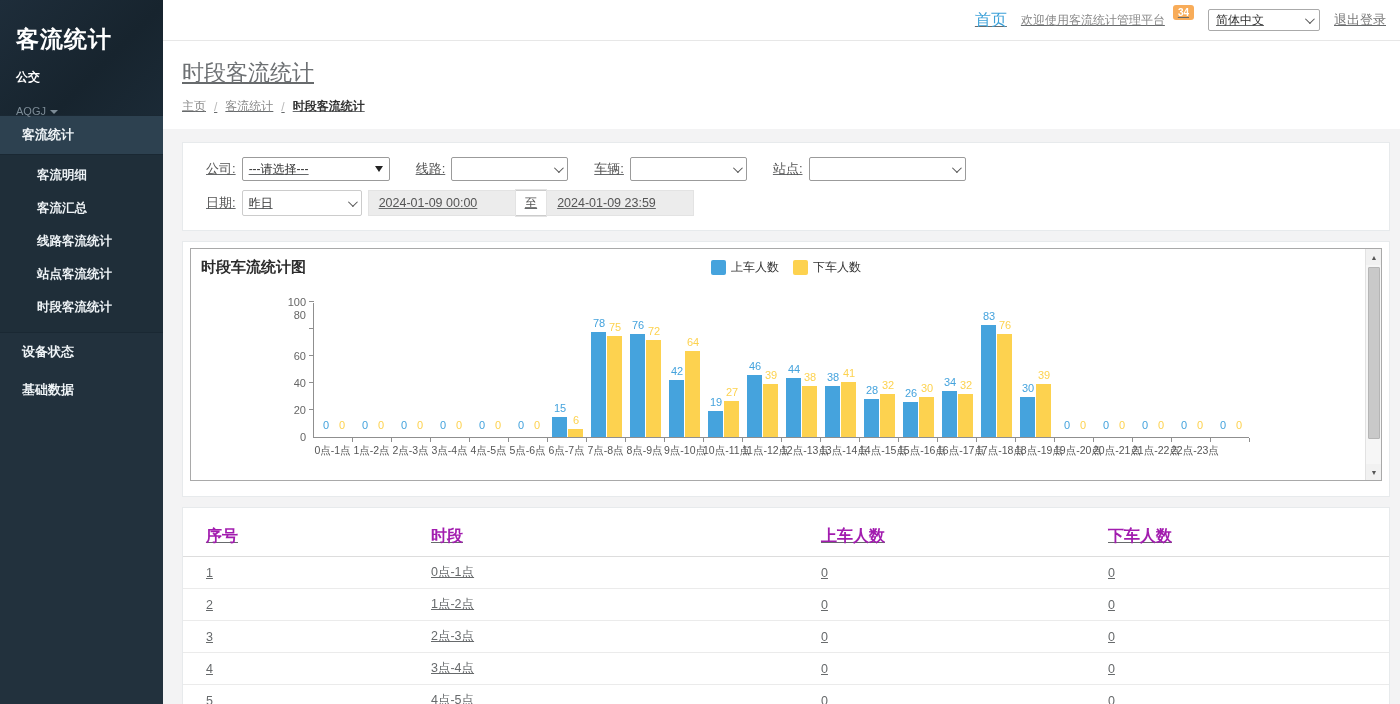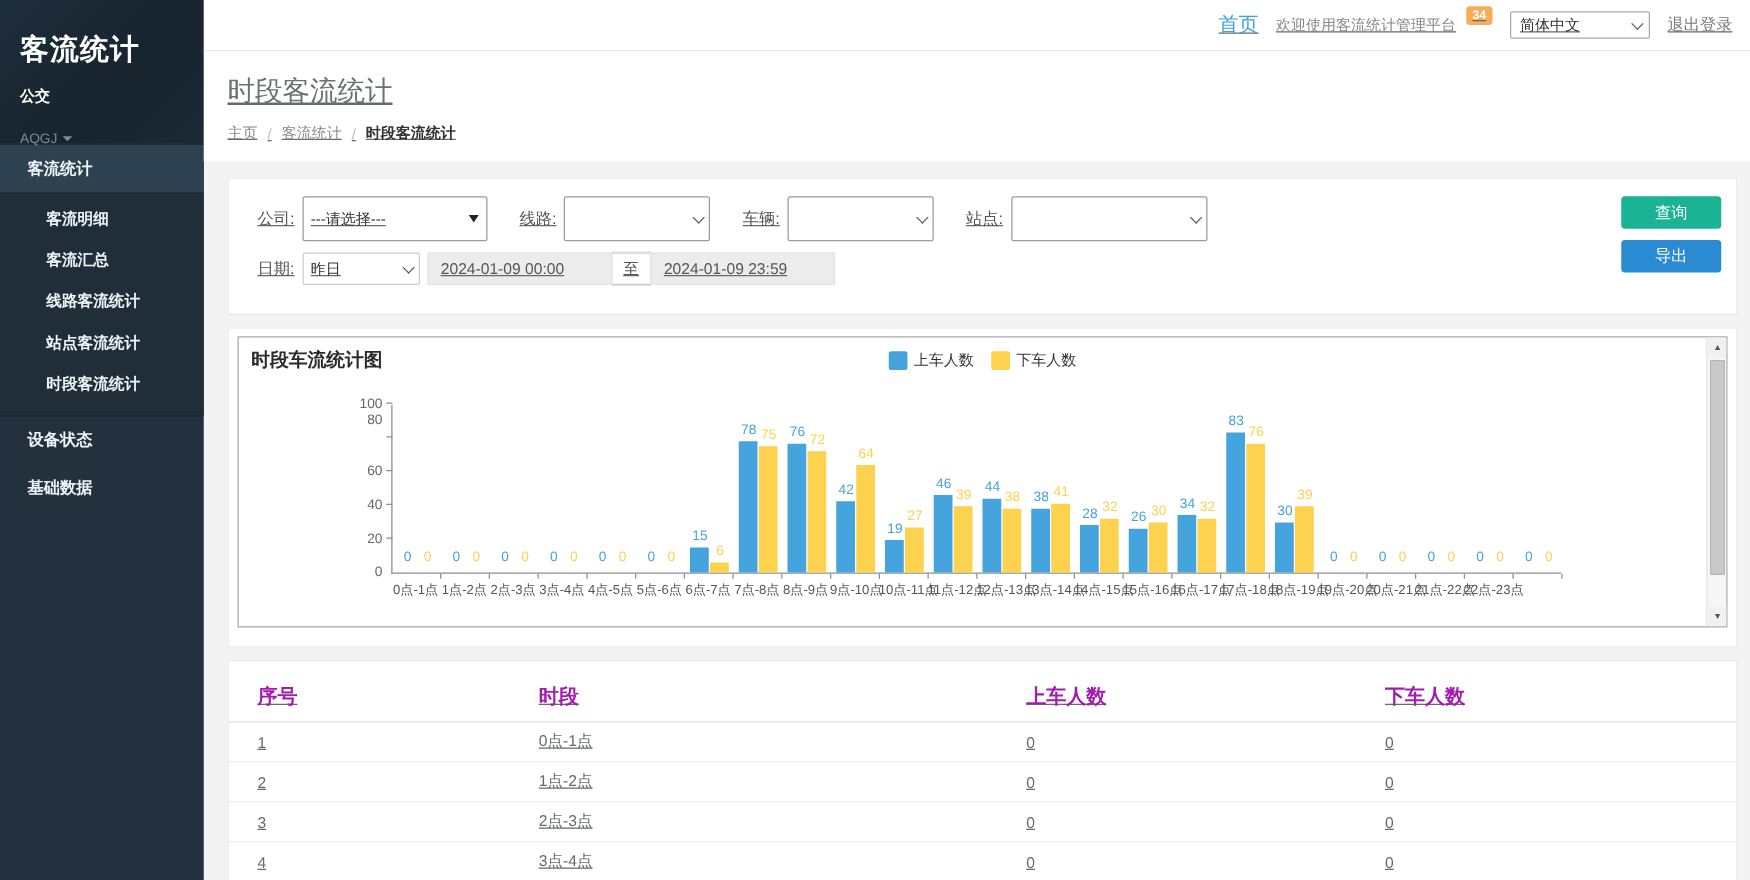"---请选择---" .sel { height: 36px -> 24px }
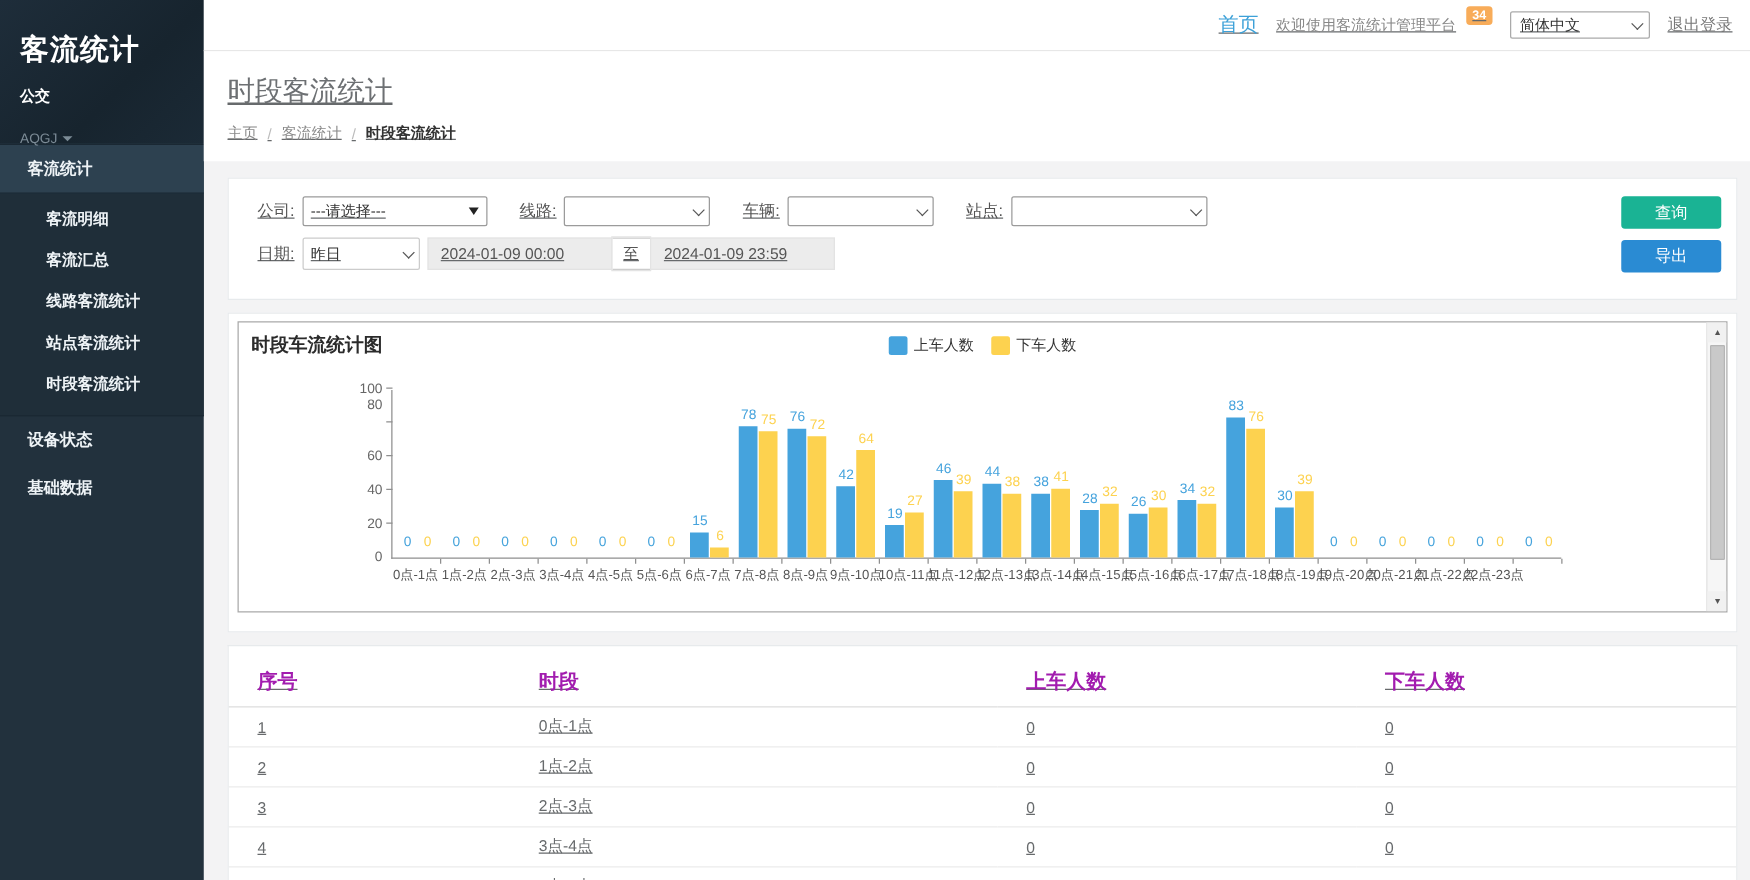"查询" div.btn-col { html: <div> <button>查询</button> <button>导出</button> </div> -> none }
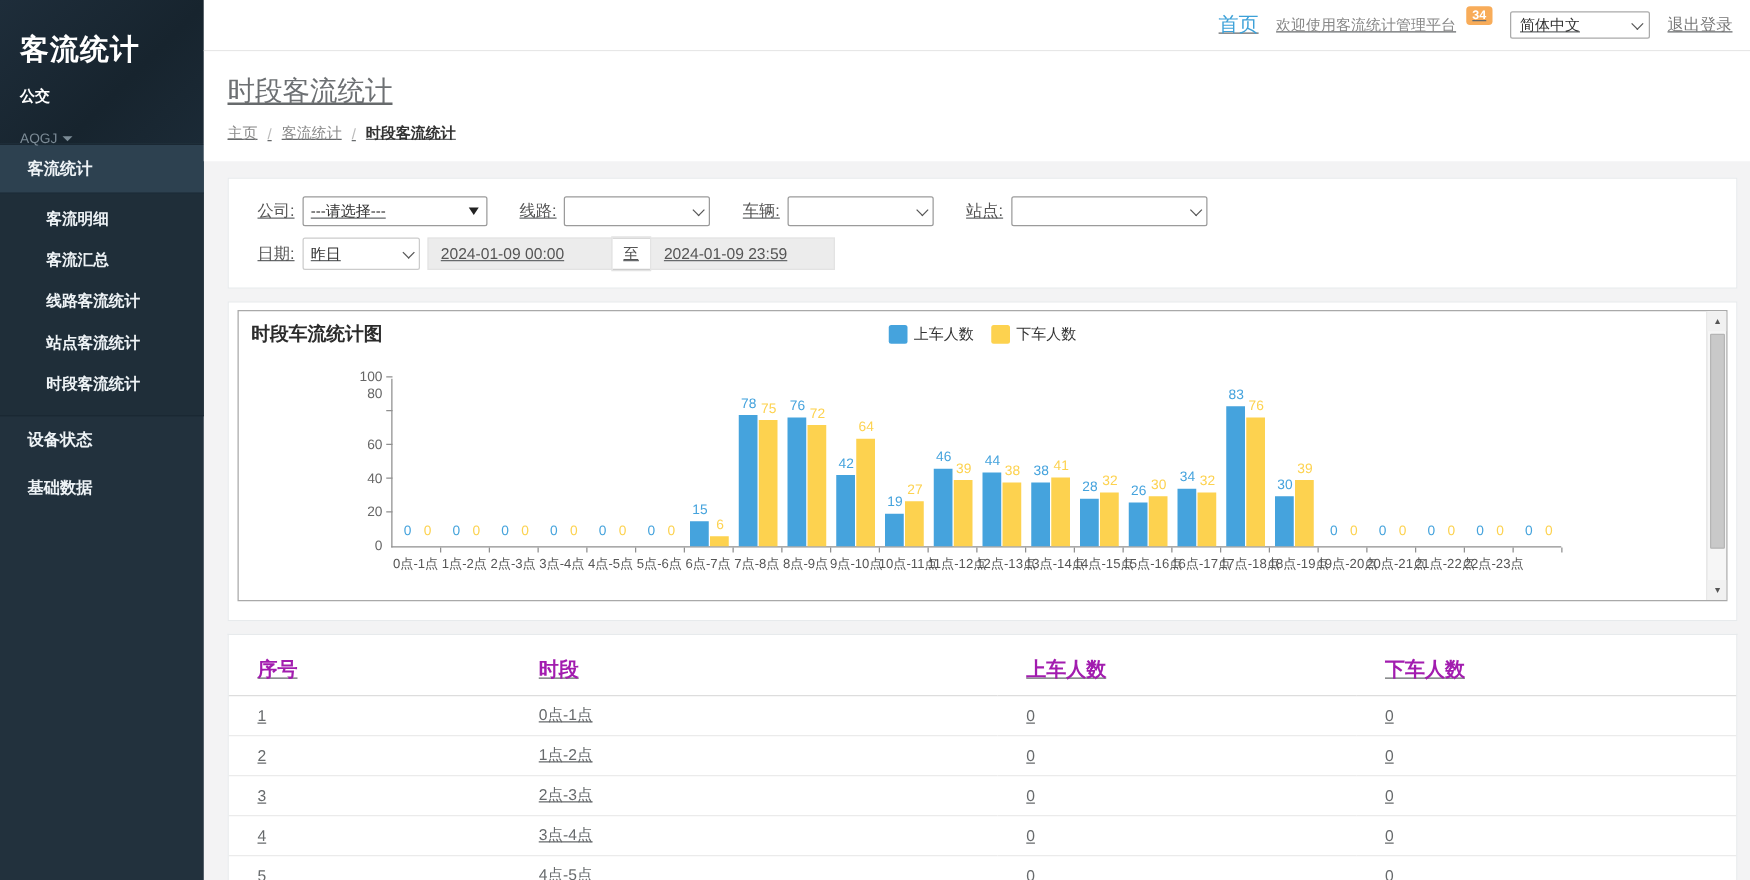"昨日" div.sel { width: 94px -> 120px }
